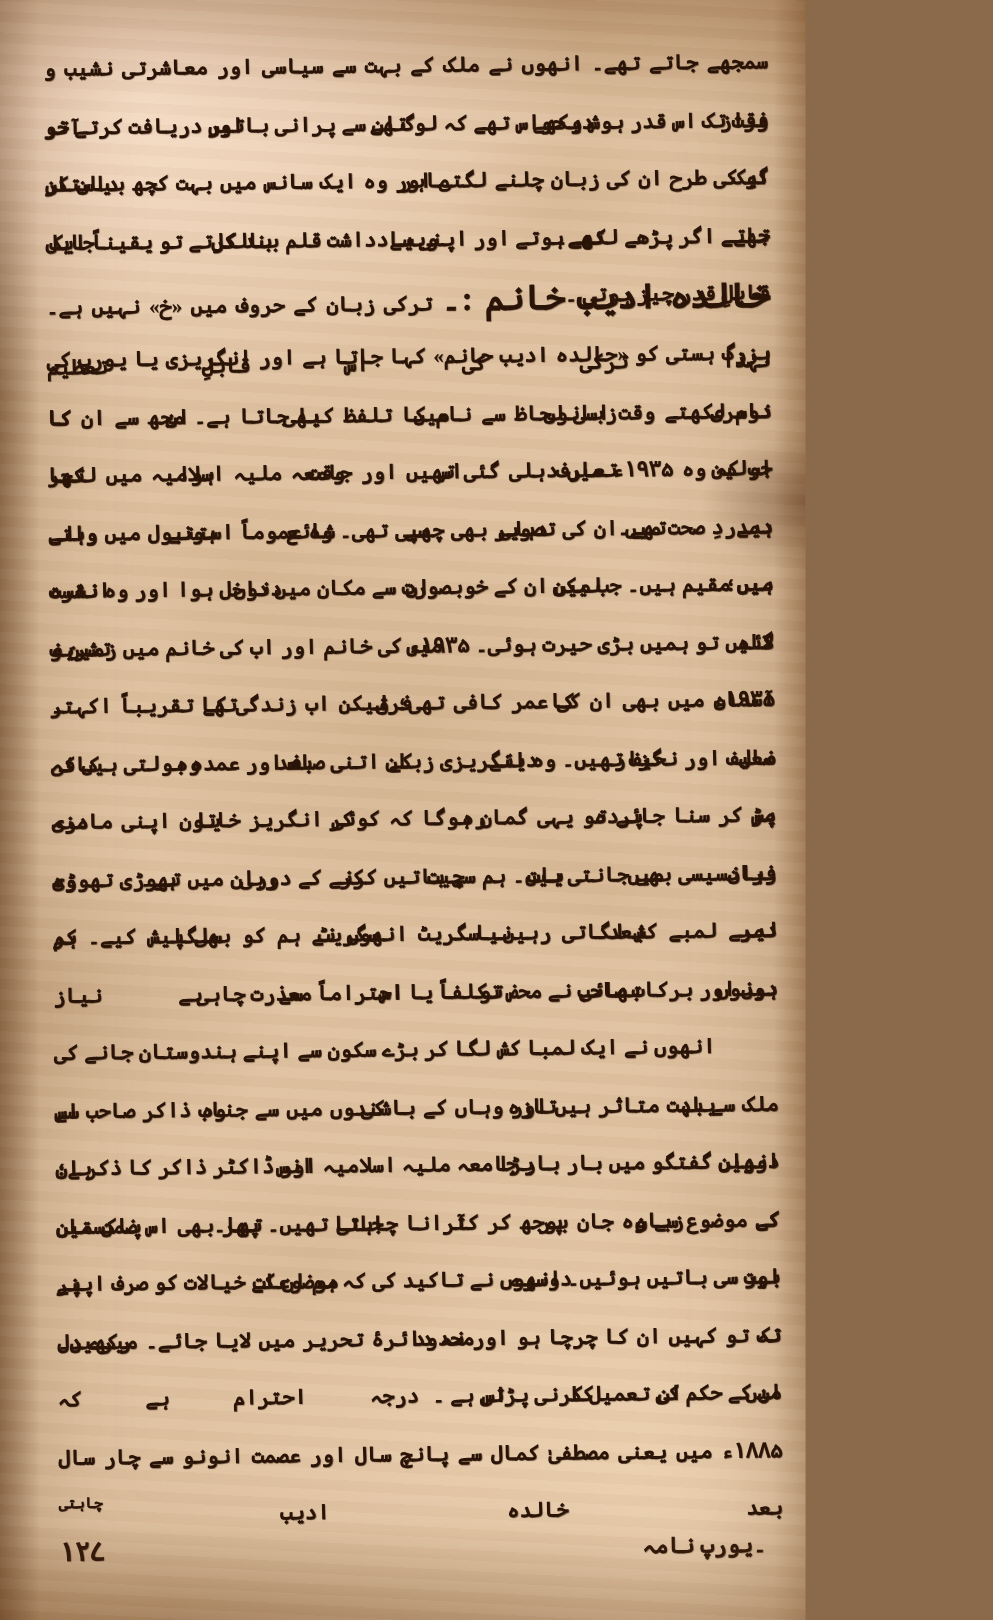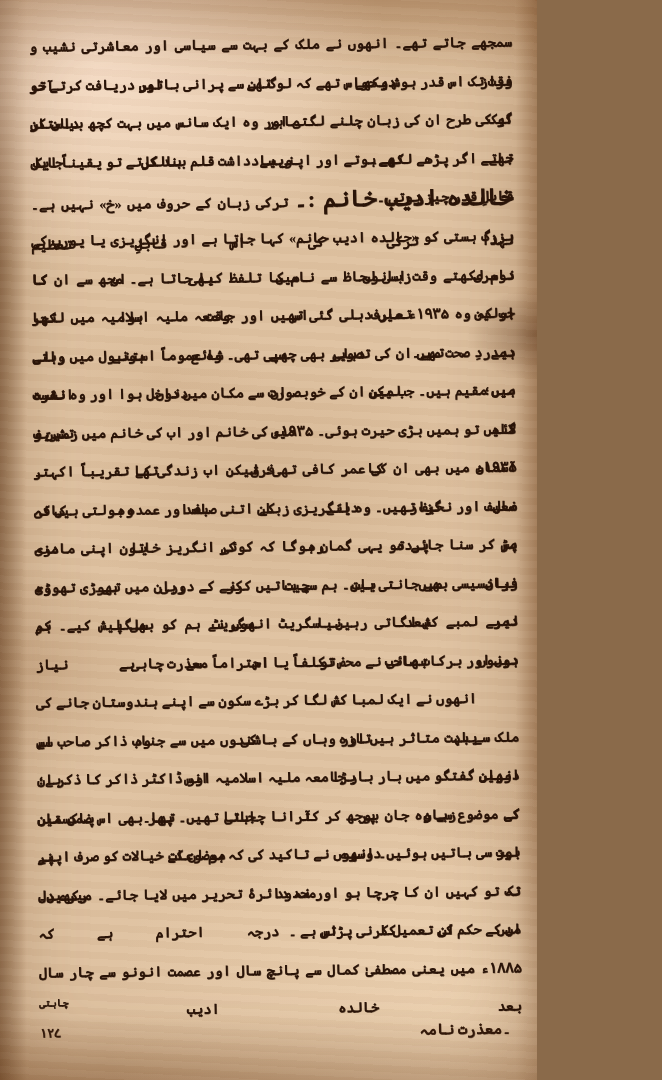"۱۲۷" .pgnum { font-size: 12px -> 17px }
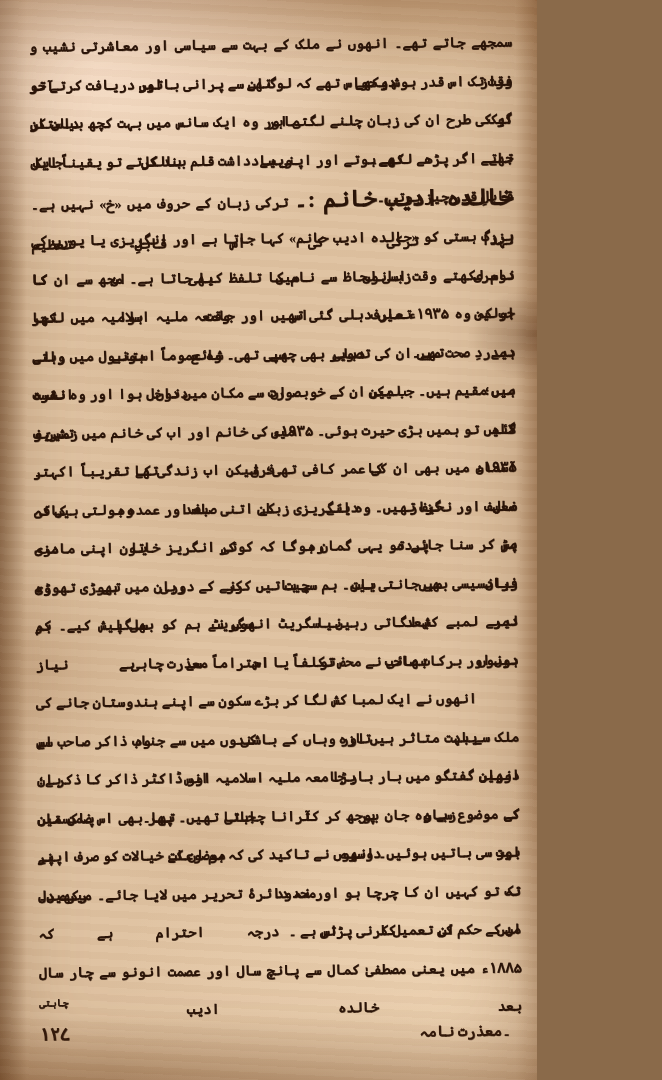"۔معذرت نامہ" span { text: معذرت -> یورپ }
